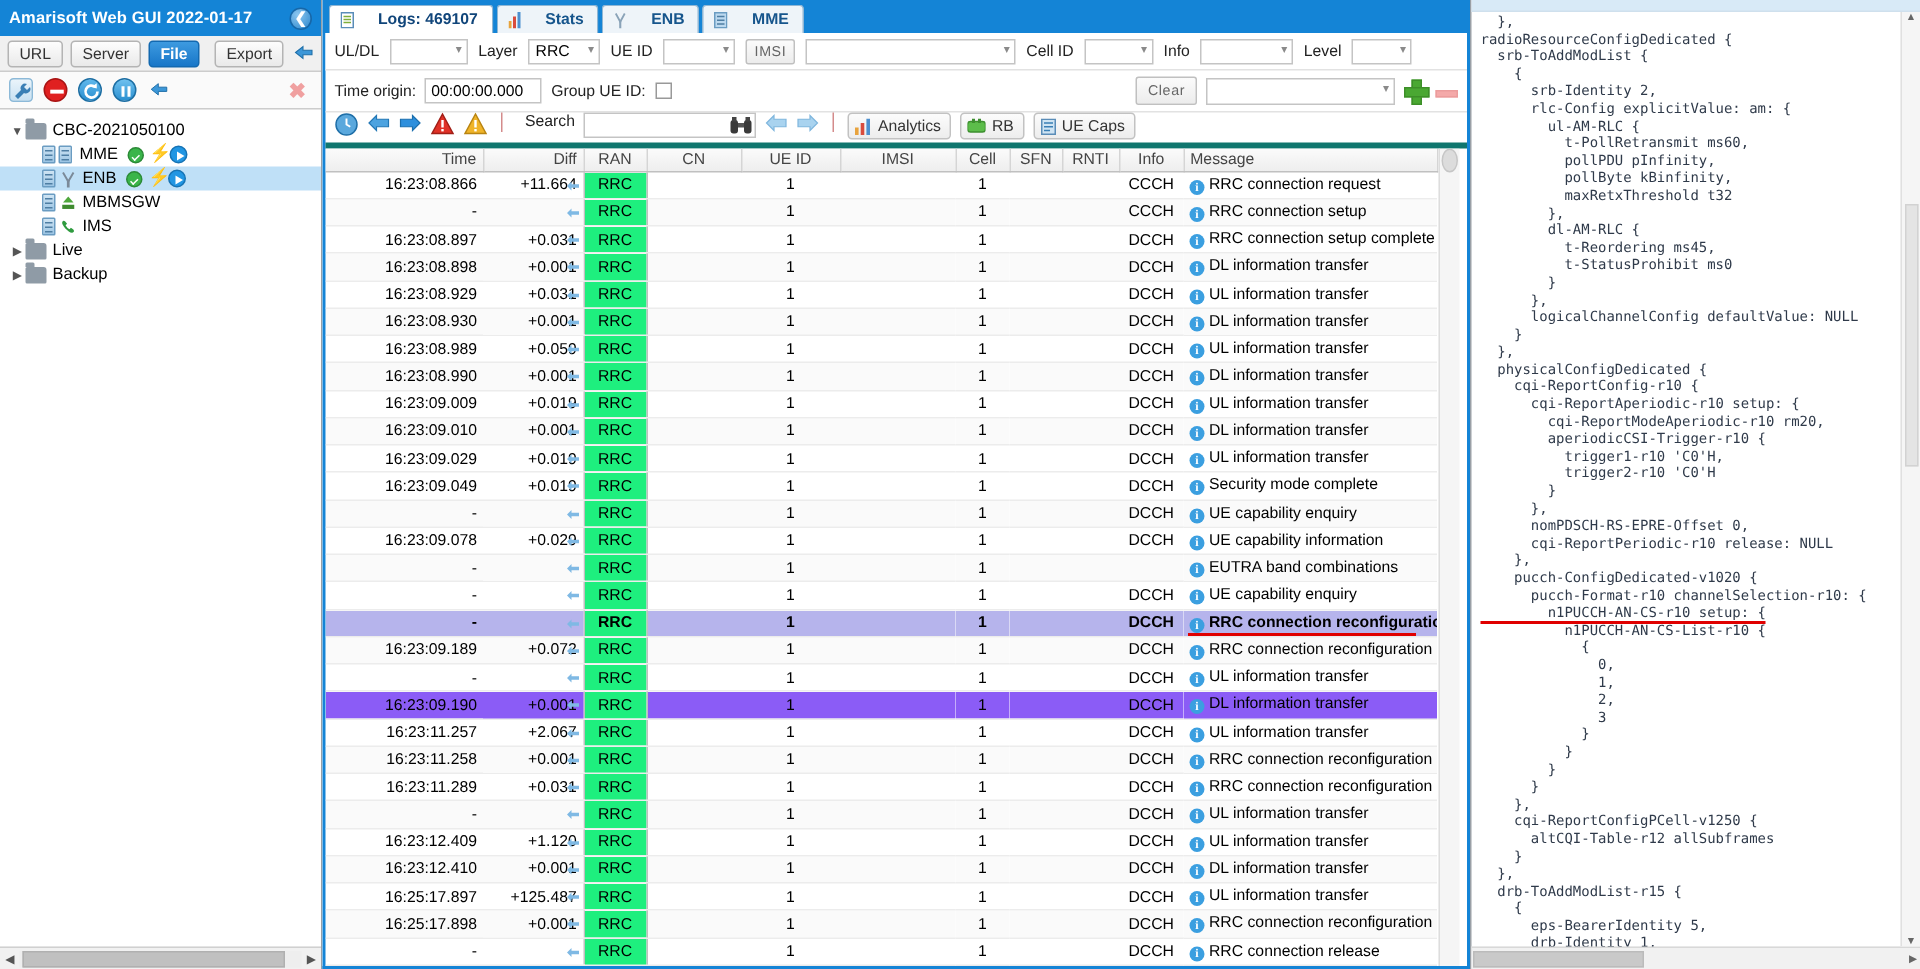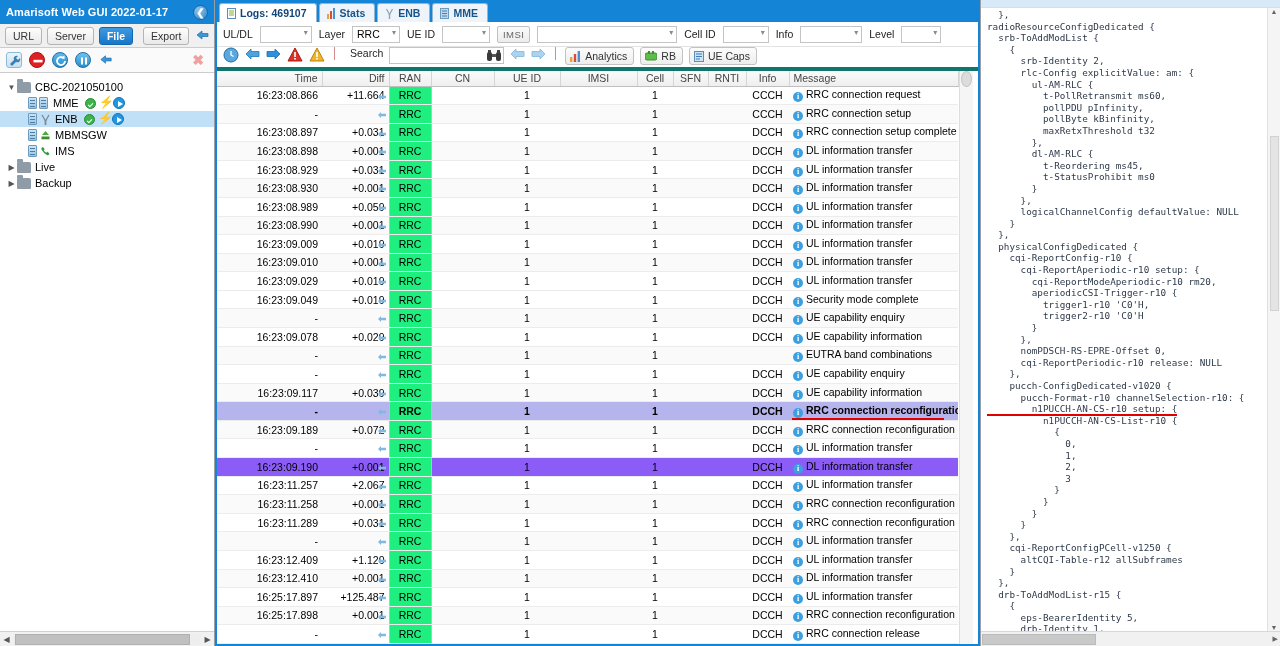"Logs: 469107" .tab { gap: 4px -> 16px }
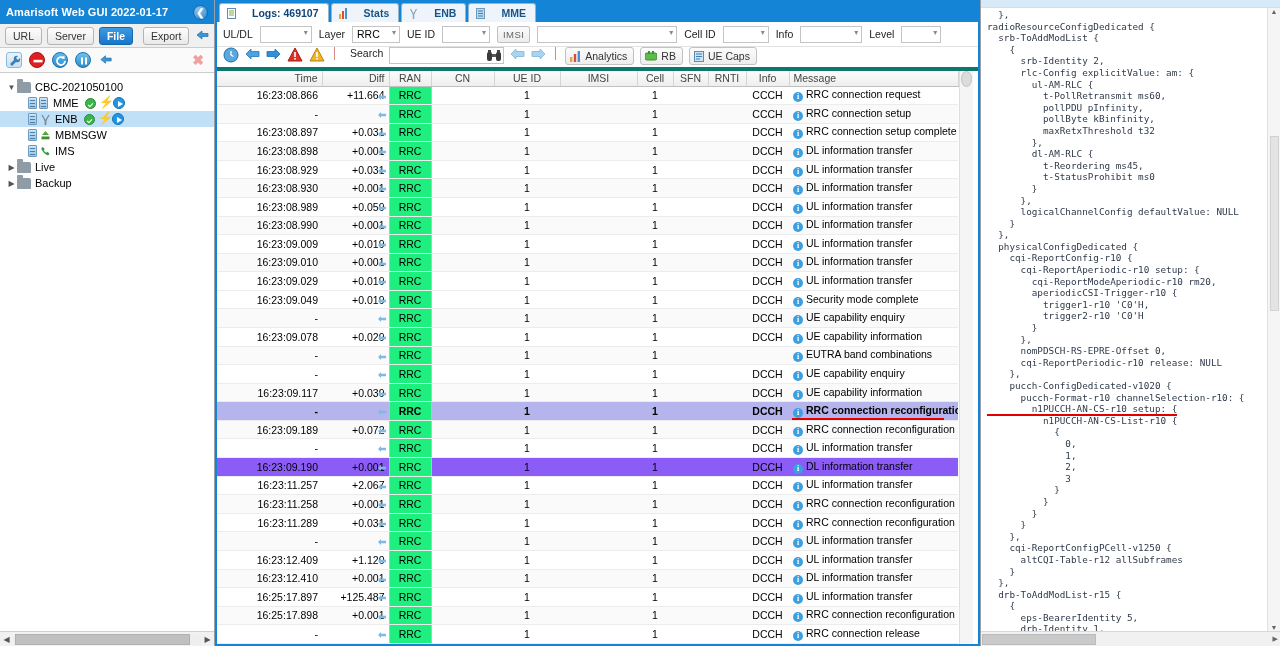"Time origin:" div.fbar2 { html: none -> <div> <span>Time origin:</span> <input> <span>Group UE ID:</span> <span></span> <span></span> <span>Clear</span> <span></span> <span></span> <span></span> </div> }
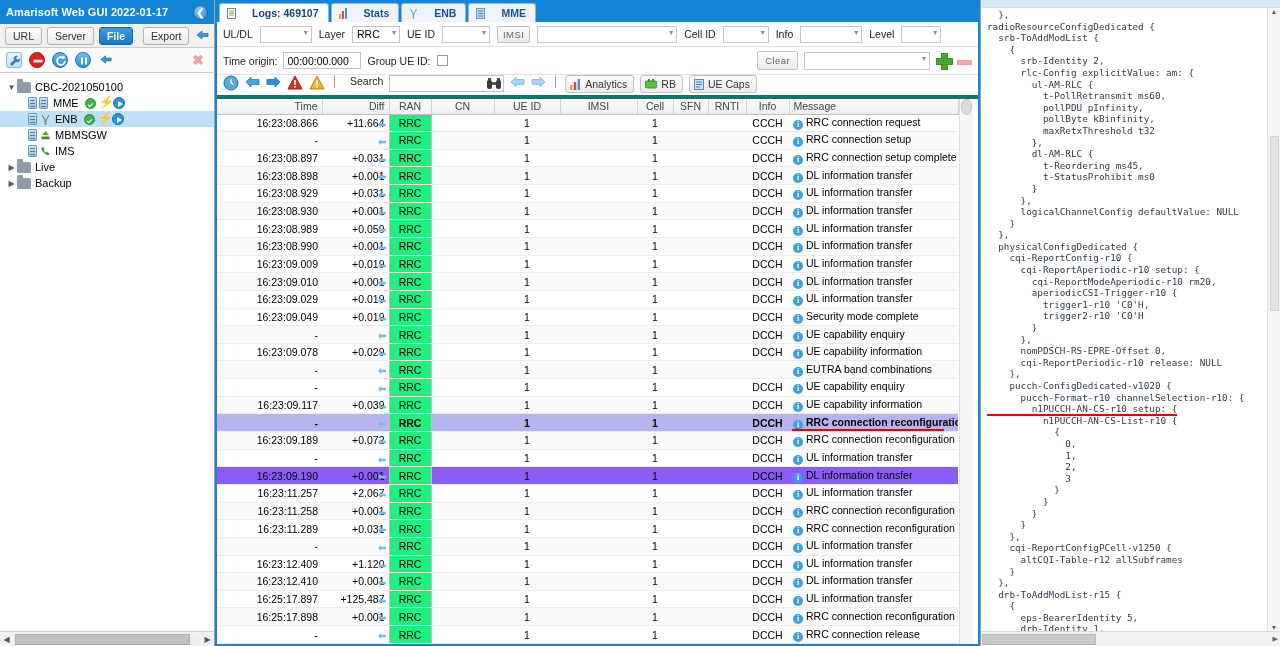"16:23:09.117" tr.alt { html: <tr> <td>16:23:09.117</td> <td>+0.039<span><svg> <path></path> </svg></span></td> <td>RRC</td> <td></td> <td>1</td> <td></td> <td>1</td> <td></td> <td></td> <td>DCCH</td> <td><span>i</span>UE capability information</td> </tr> -> none }
